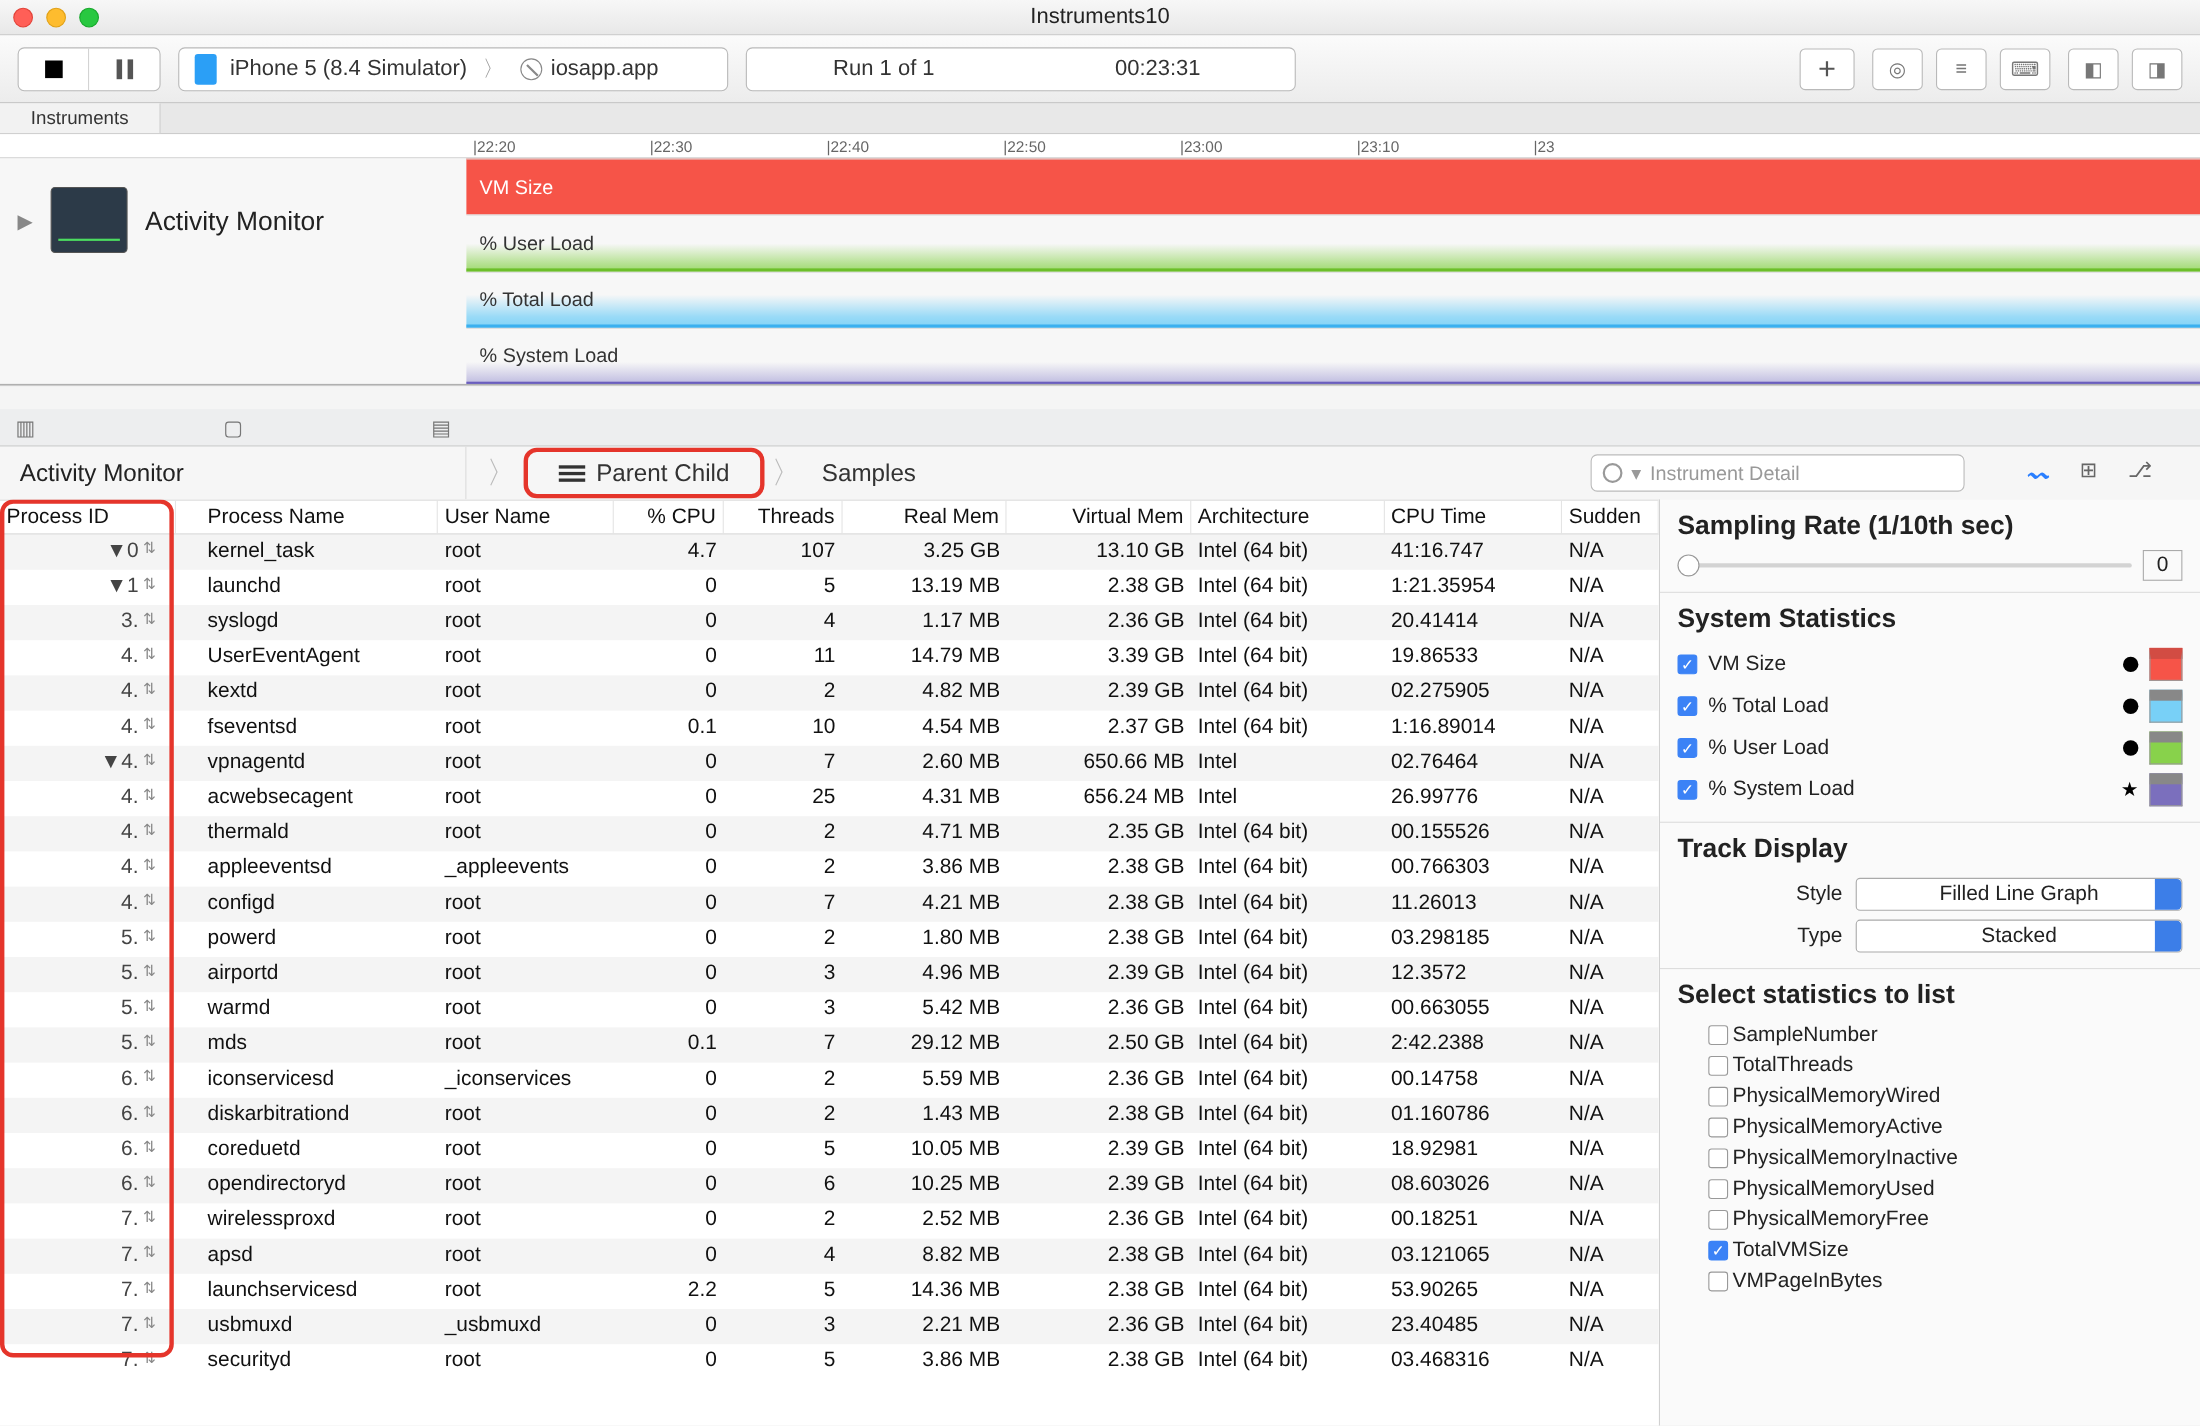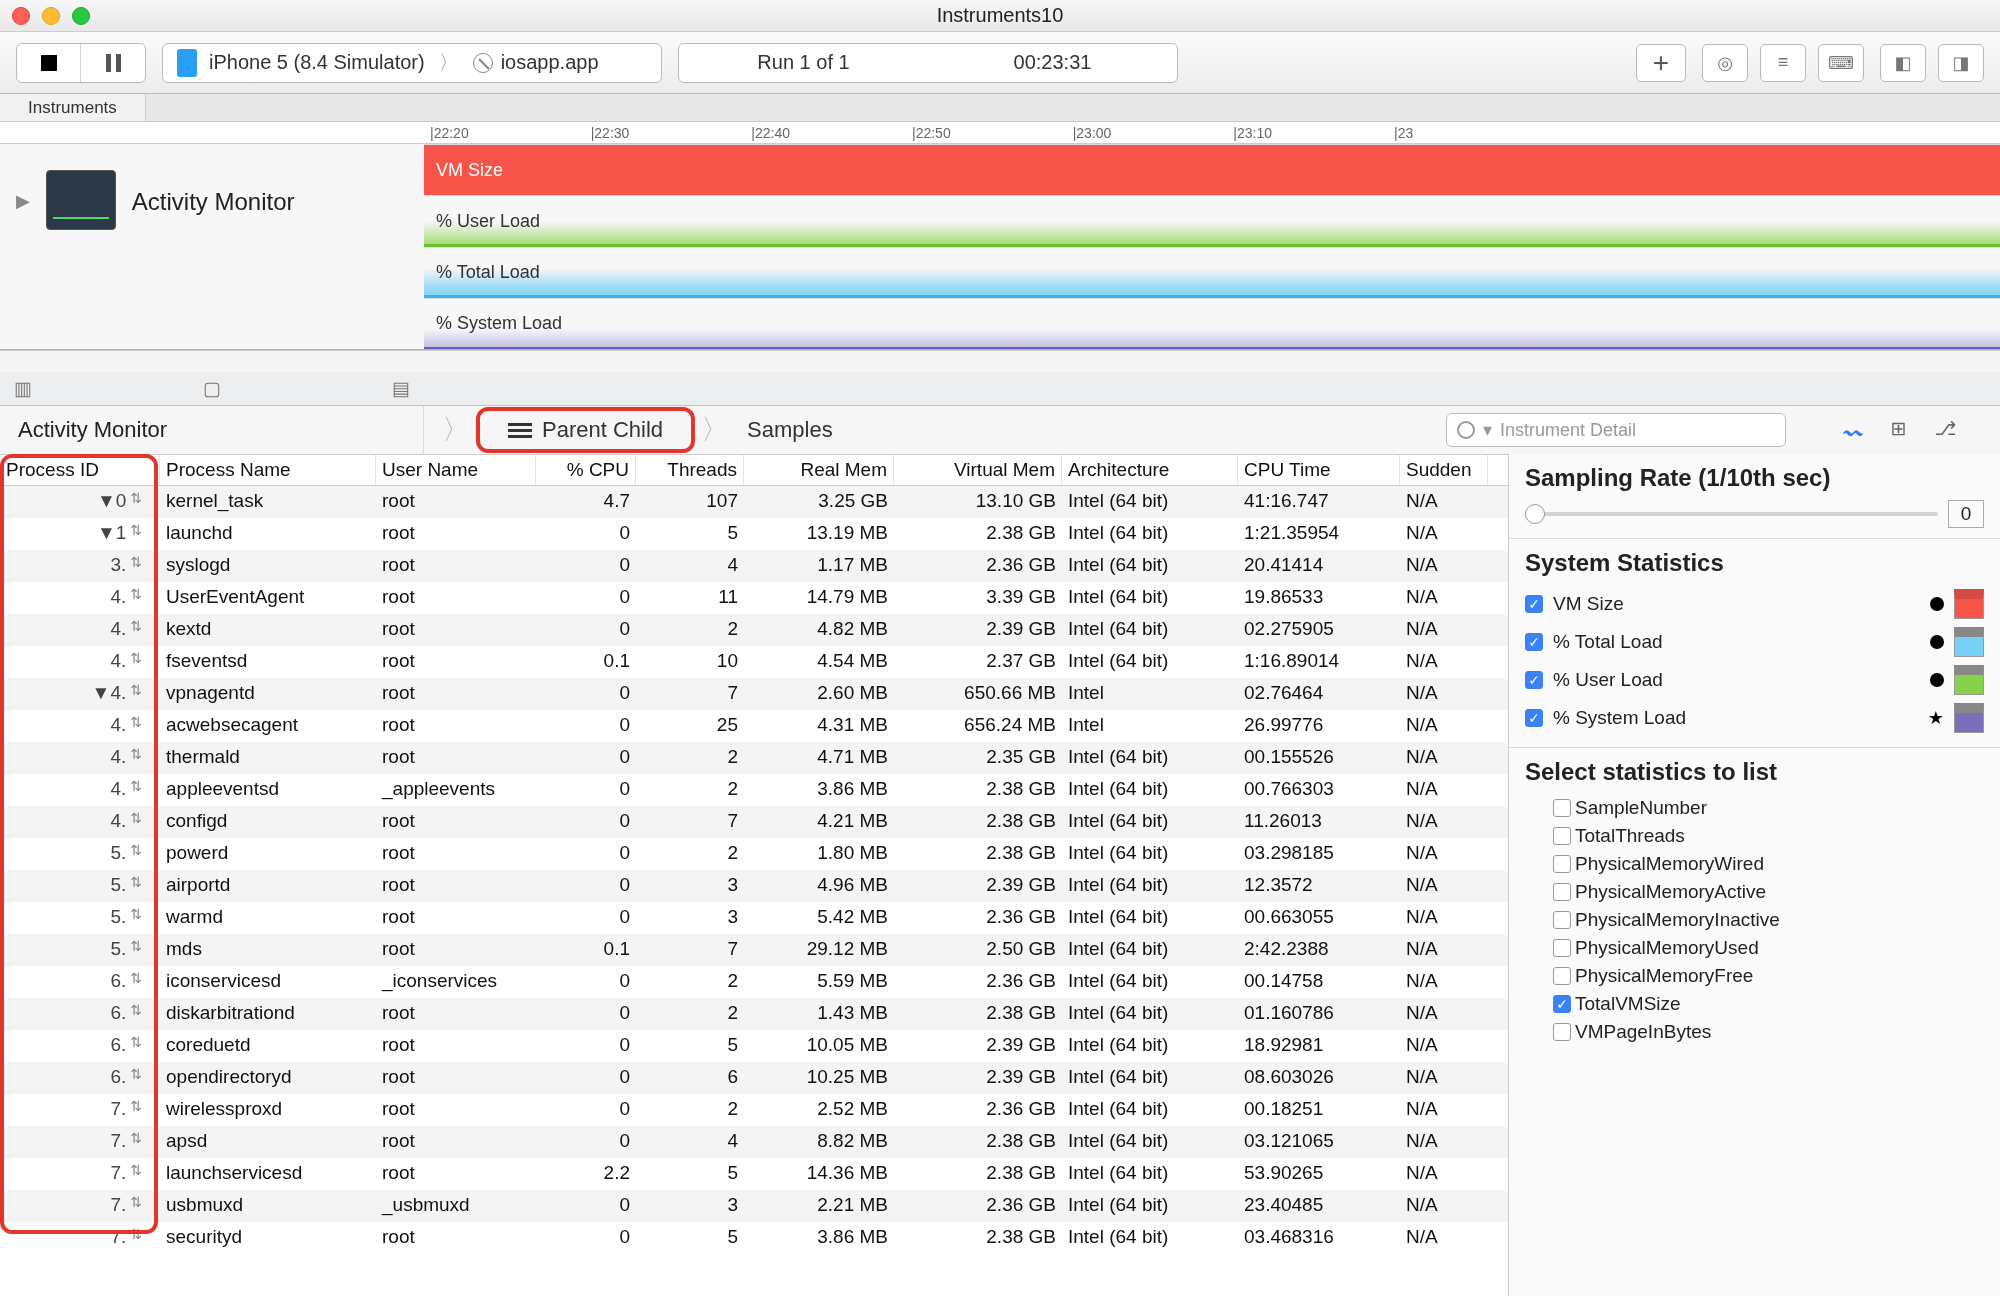"Process Name" .c-name { margin-left: none -> 23px }
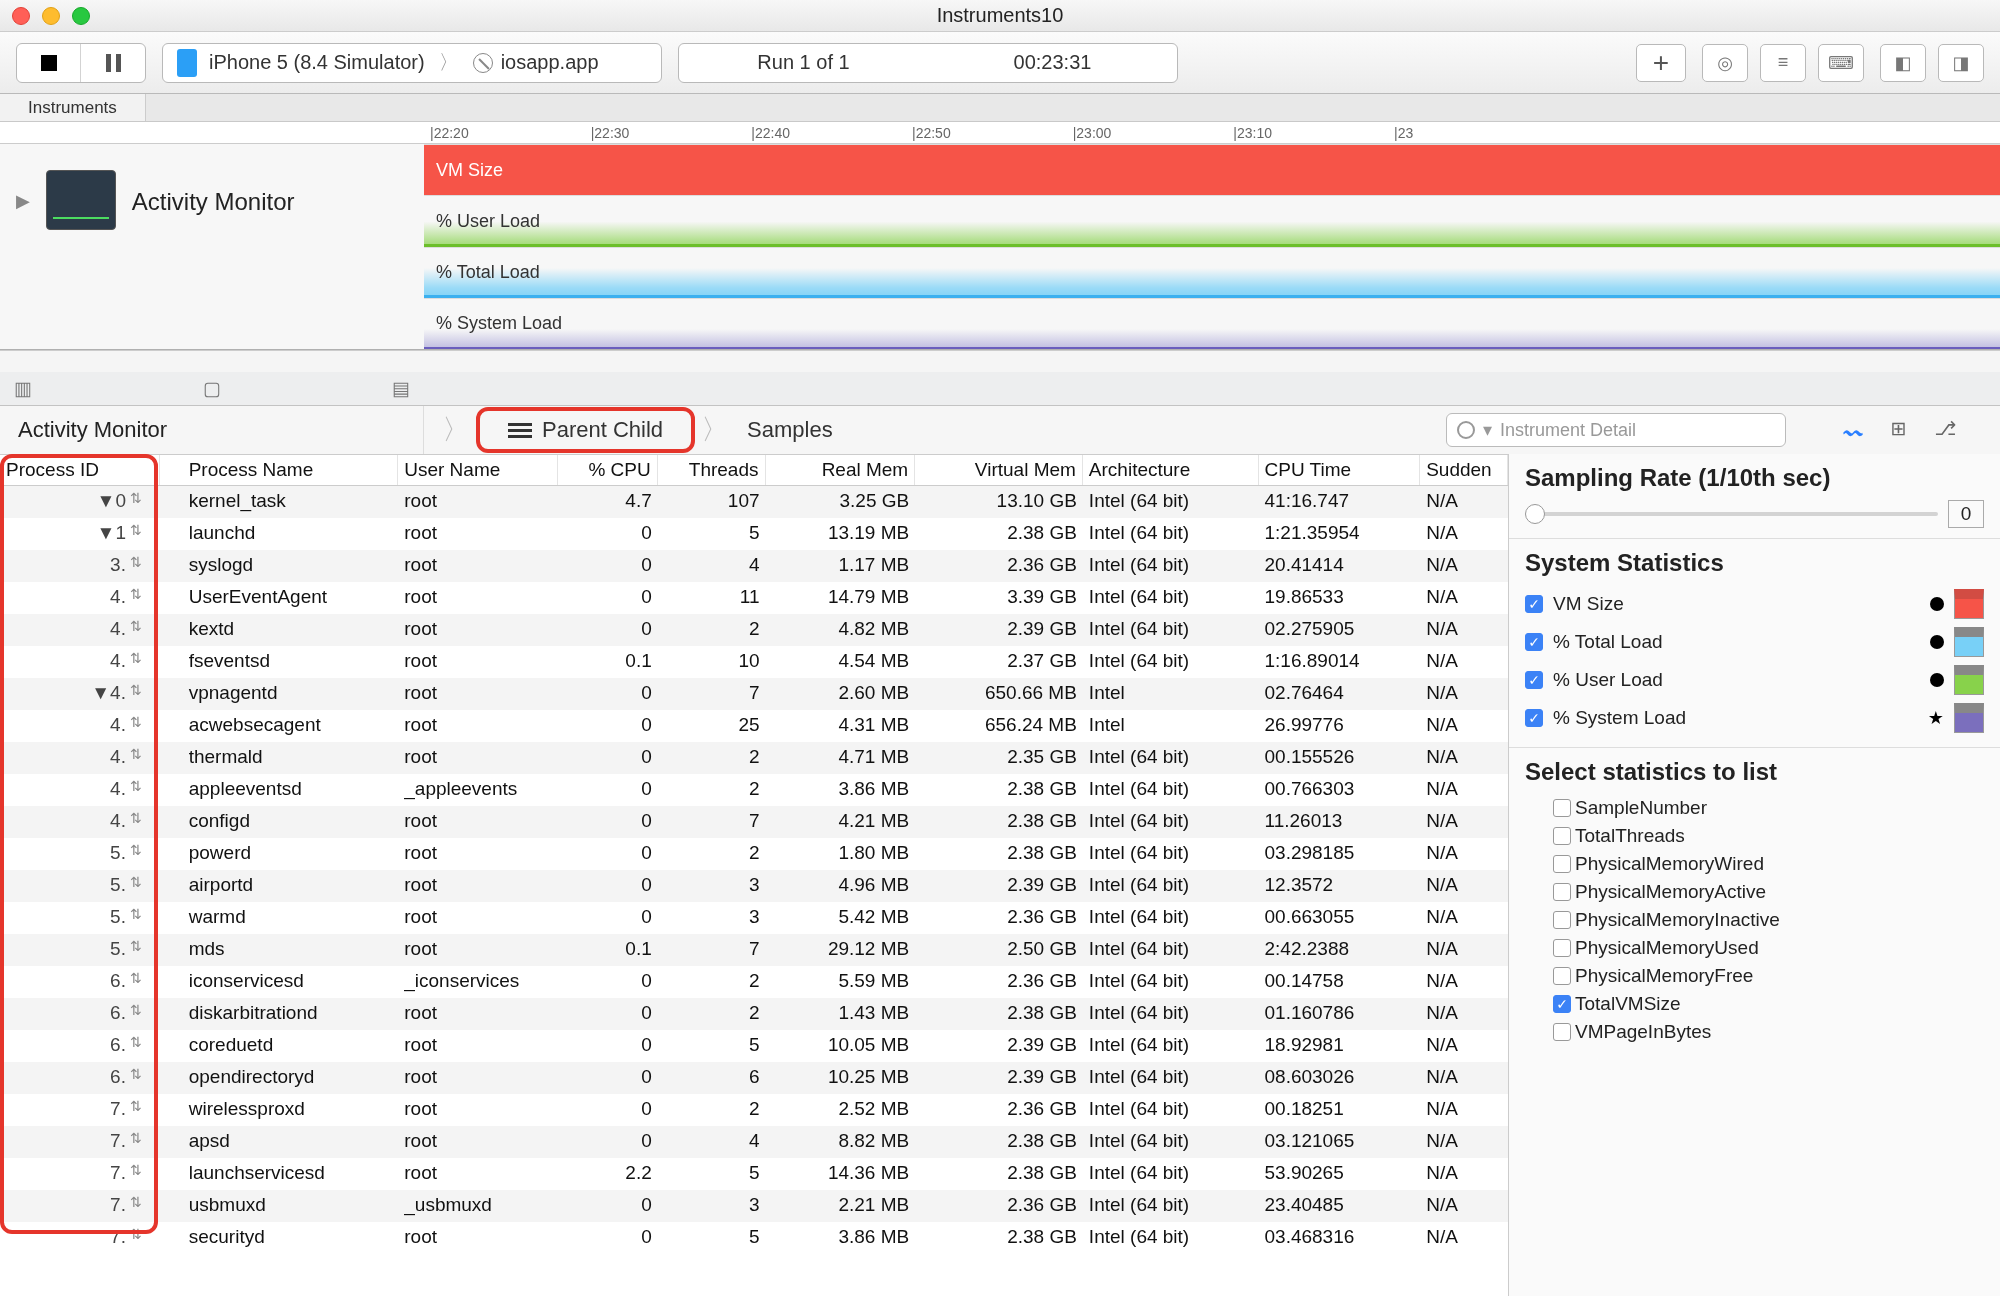"Track Display" div.sb-sec { html: none -> <div> <div>Track Display</div> <div> <div>Style</div> <div> <span>Filled Line Graph</span> </div> </div> <div> <div>Type</div> <div> <span>Stacked</span> </div> </div> </div> }
